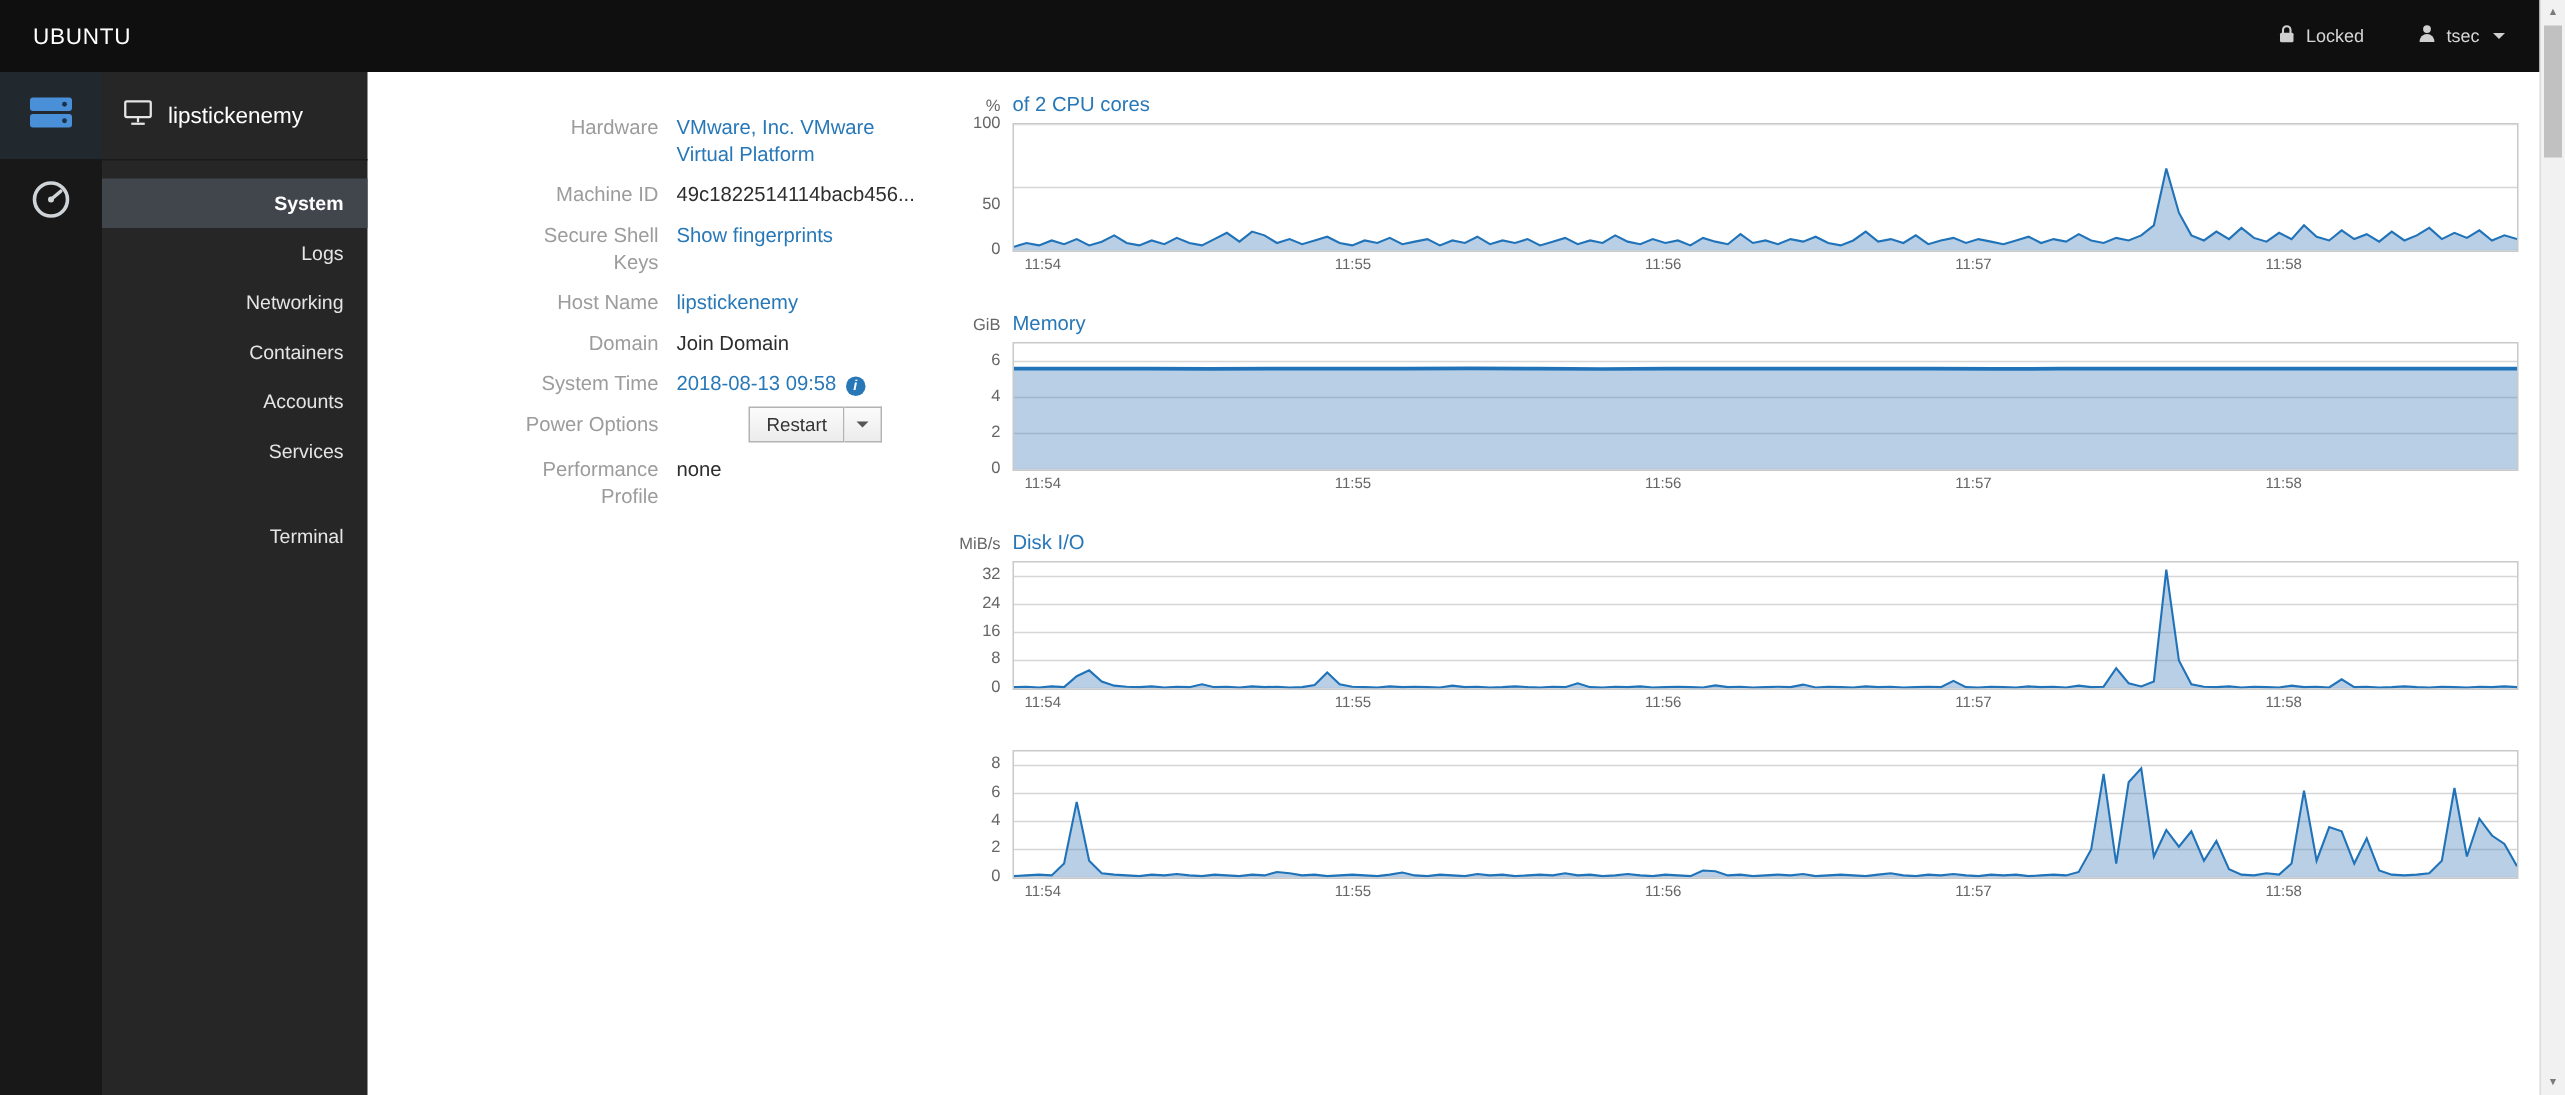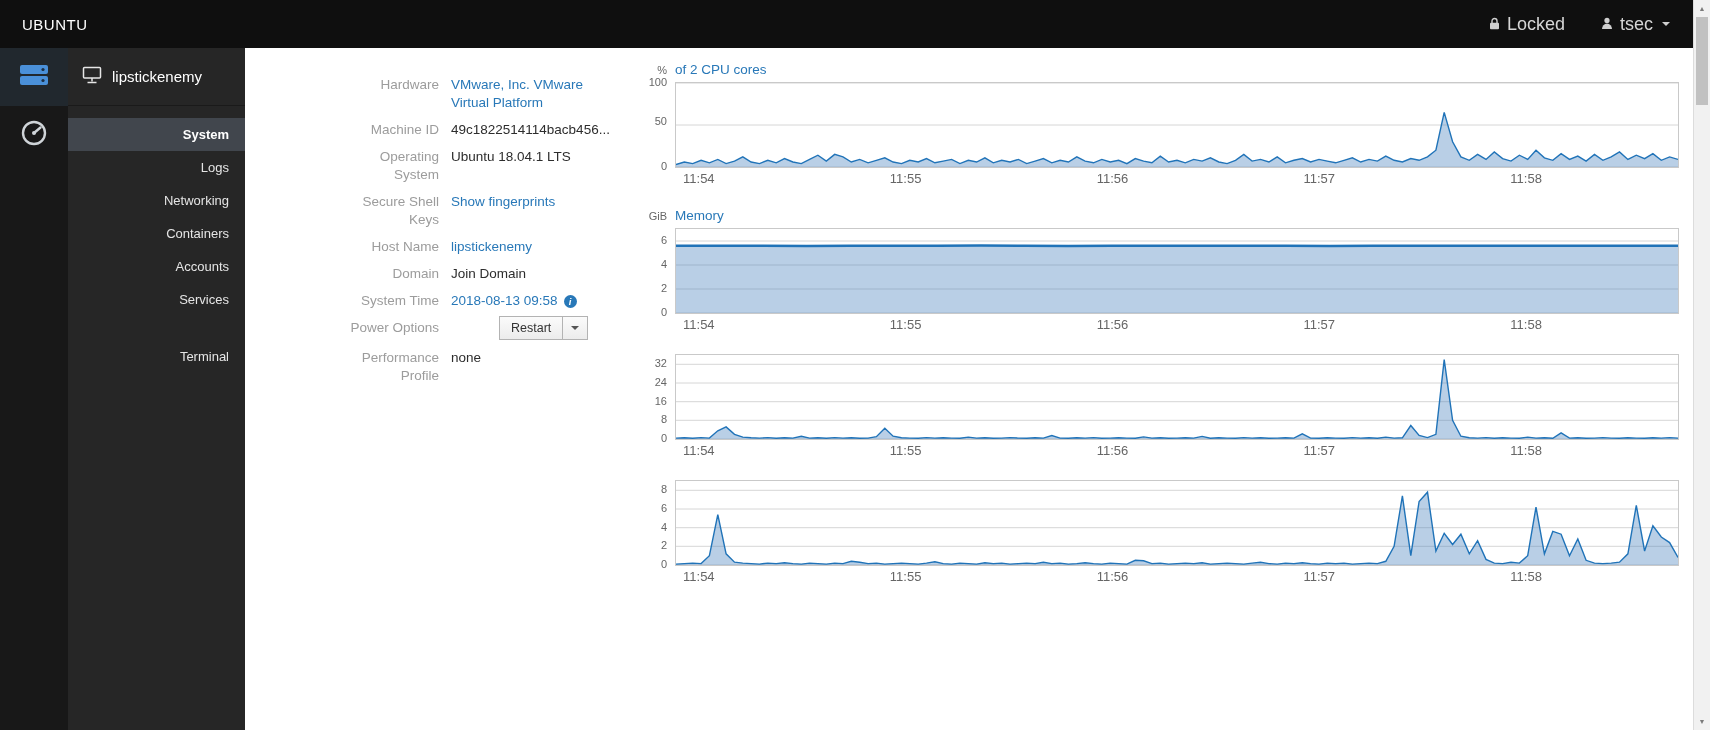"Locked" .topbar-right { font-size: 18px -> 12px }
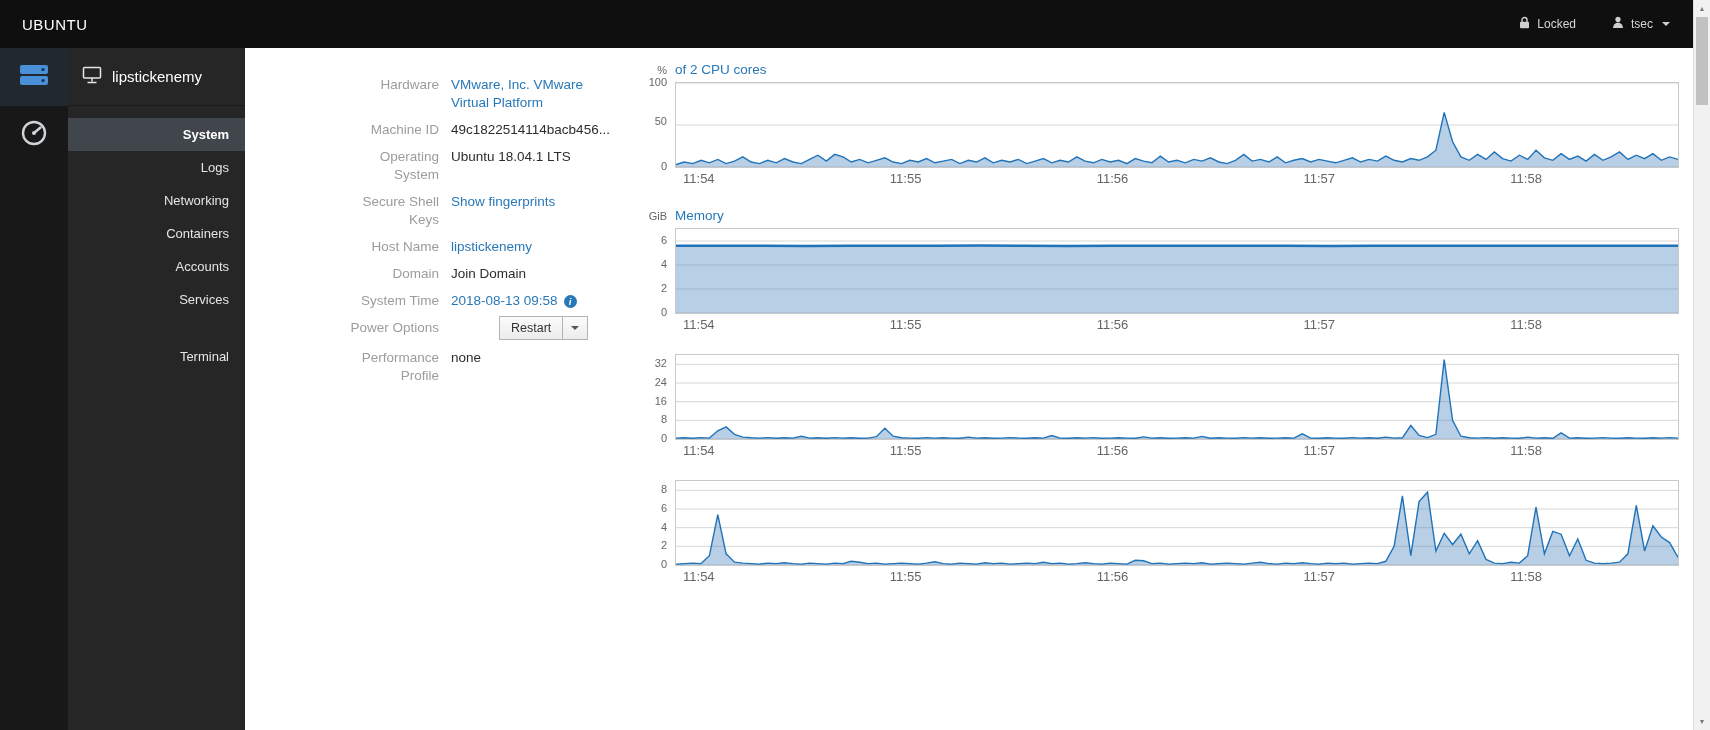"50" div.ylab { top: 33px -> 48px }
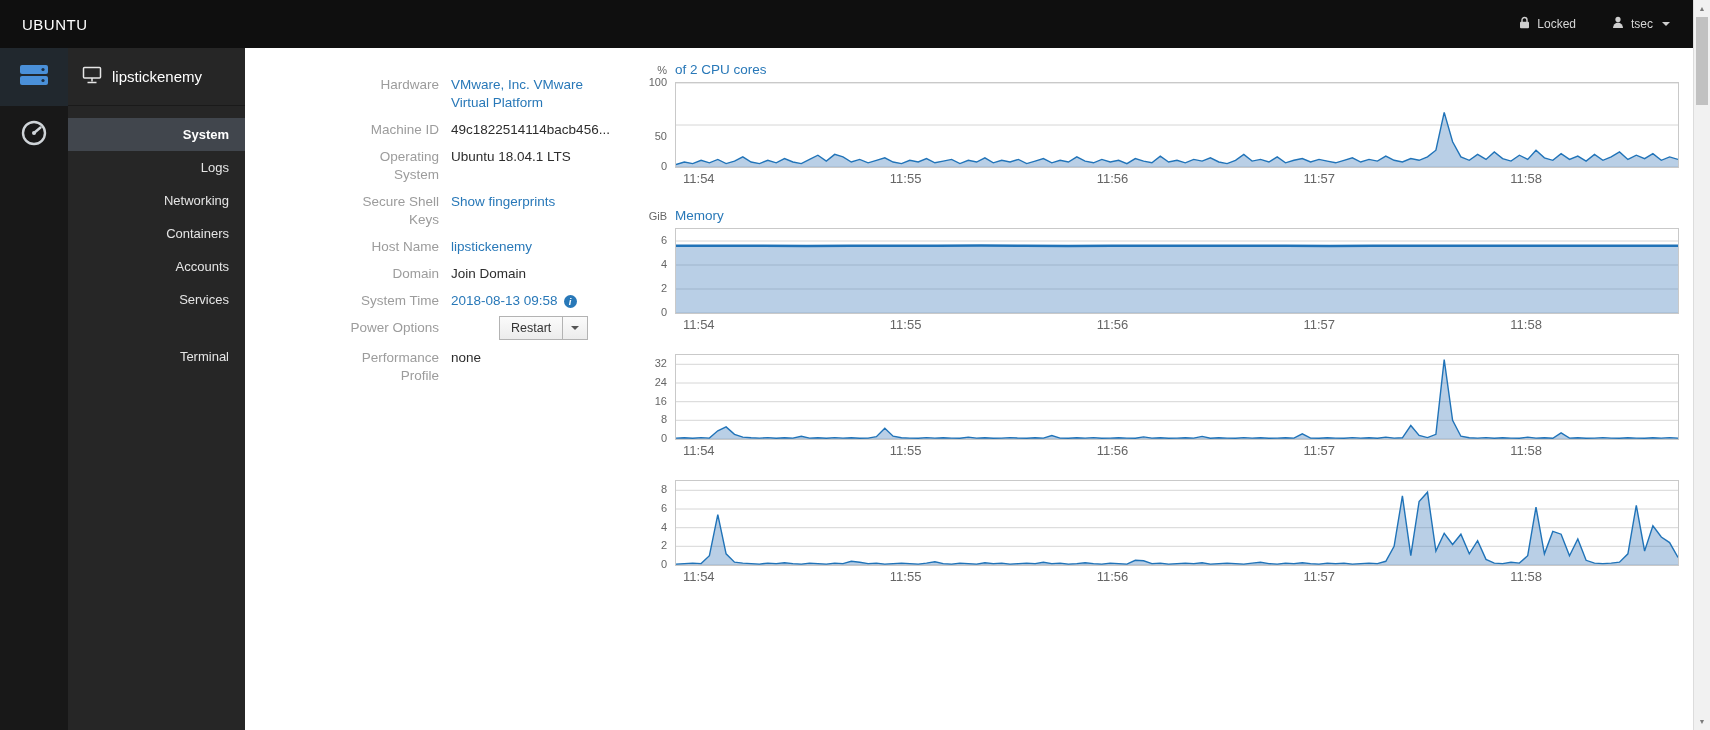"Operating System" div.frow { html: <div> <span>Operating System</span> <span>Ubuntu 18.04.1 LTS</span> </div> -> none }
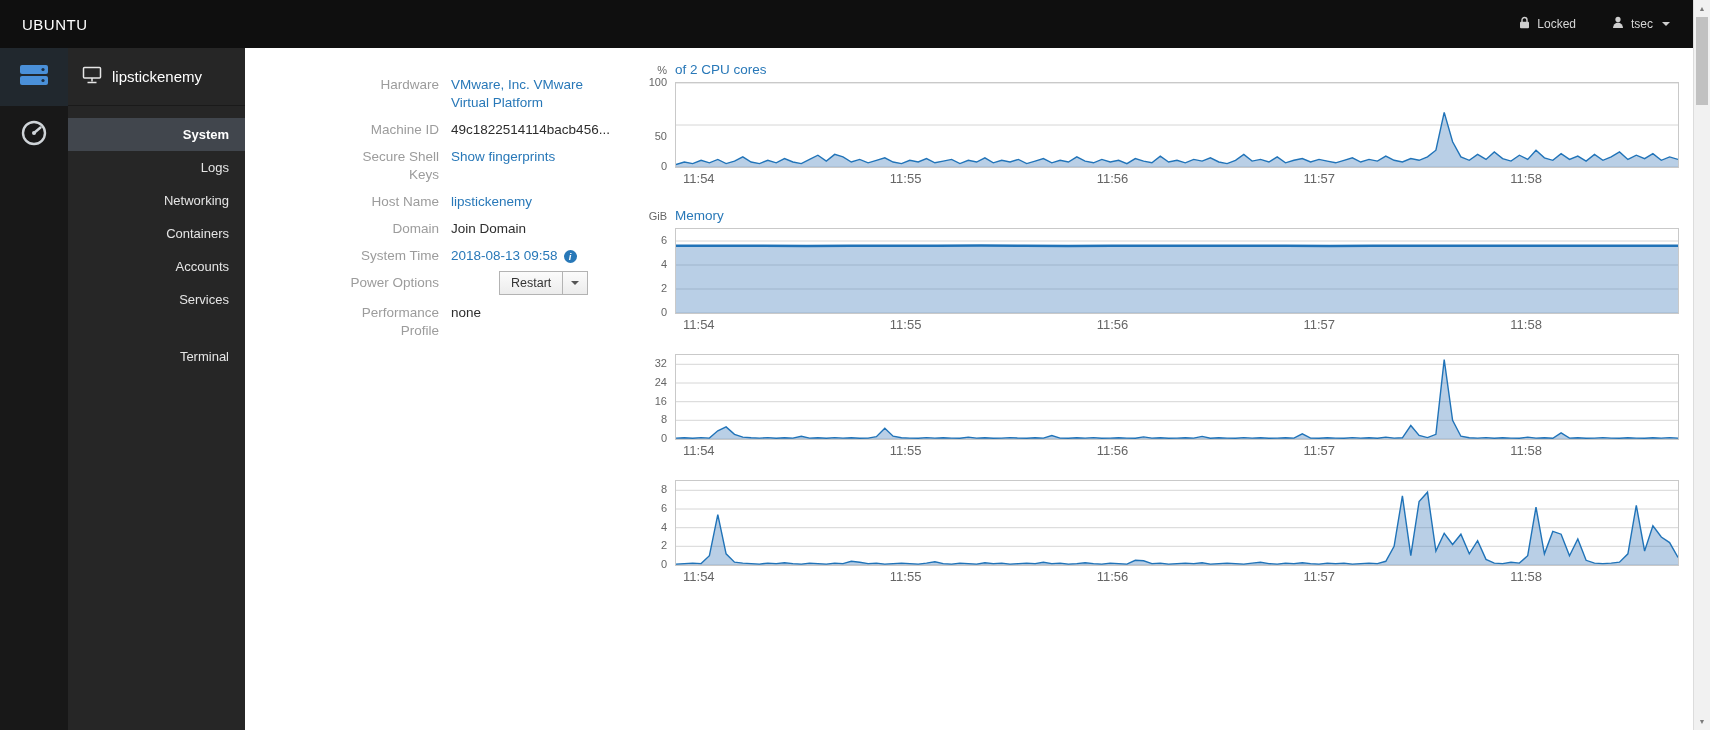"11:54" .xlab { font-size: 13px -> 10px }
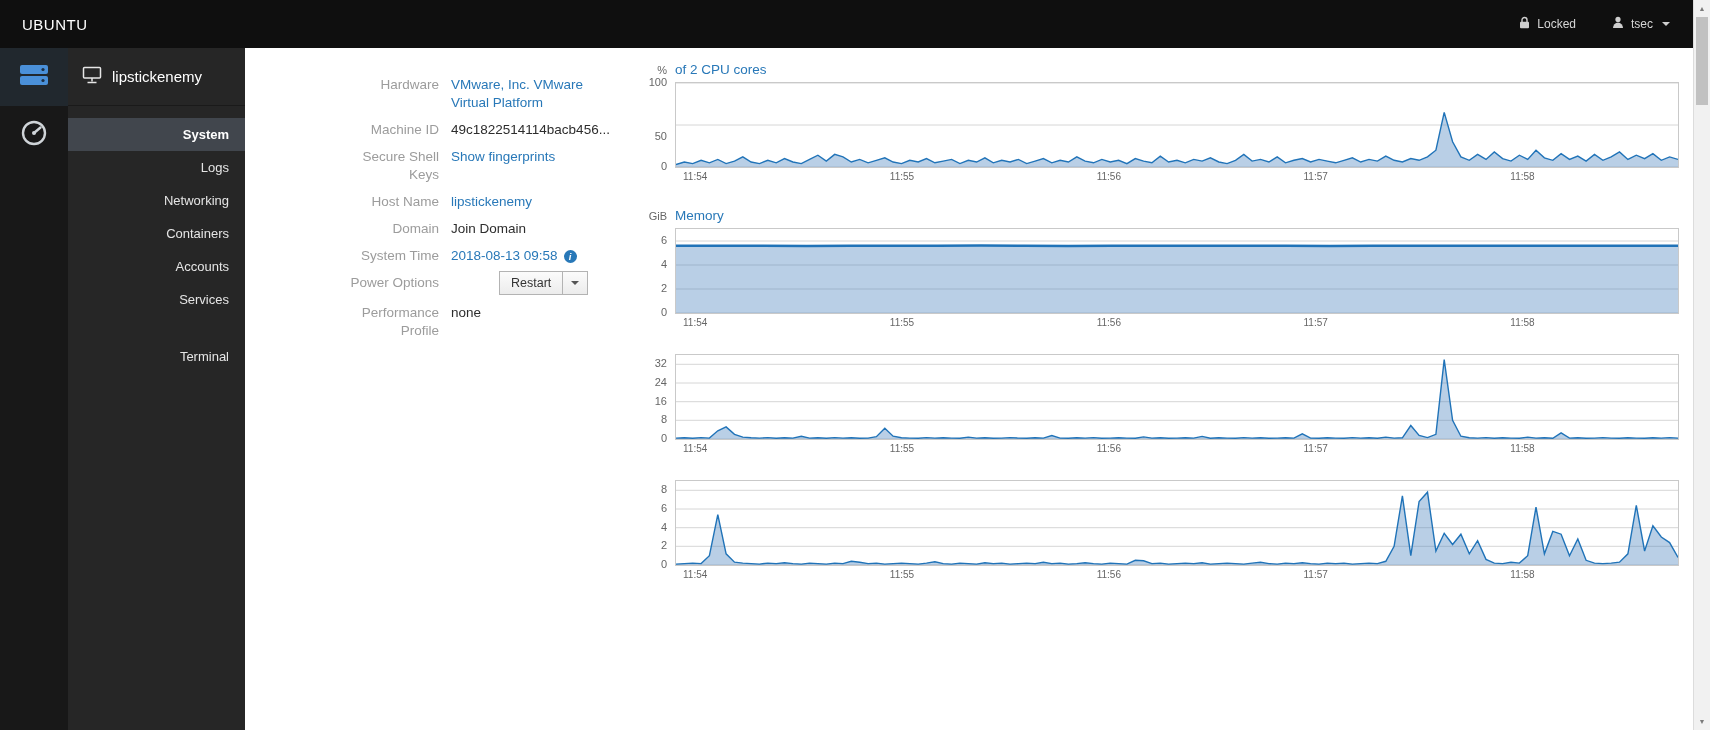"MiB/s" div.chart-head { html: none -> <div> <span>MiB/s</span> <a>Disk I/O</a> </div> }
